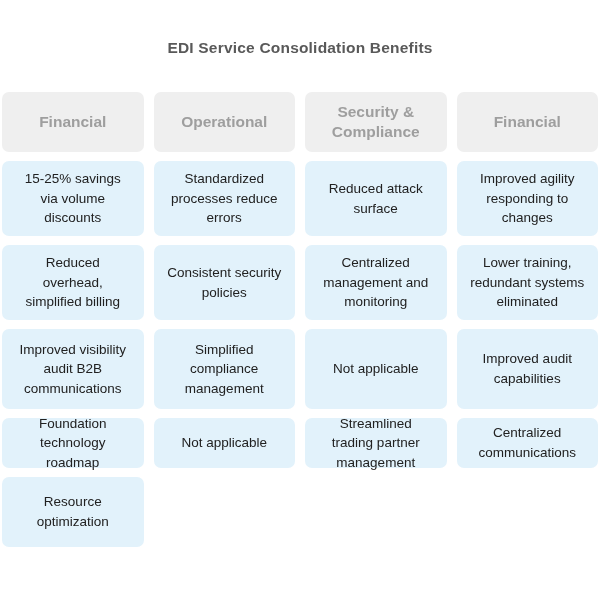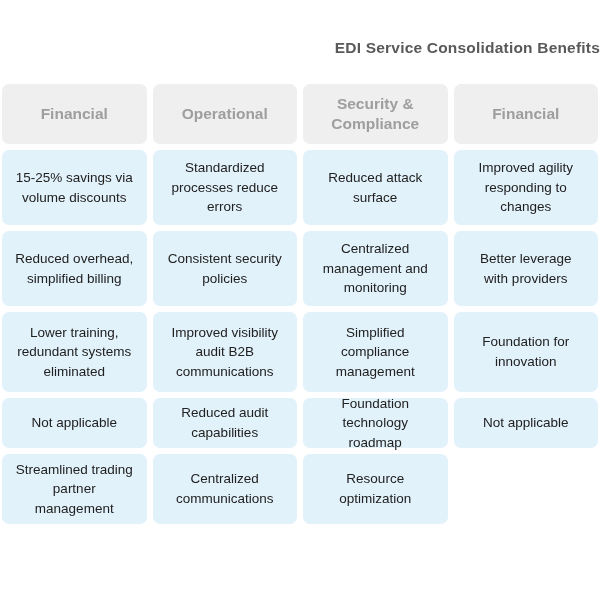"EDI Service Consolidation Benefits" .title { text-align: right -> center }
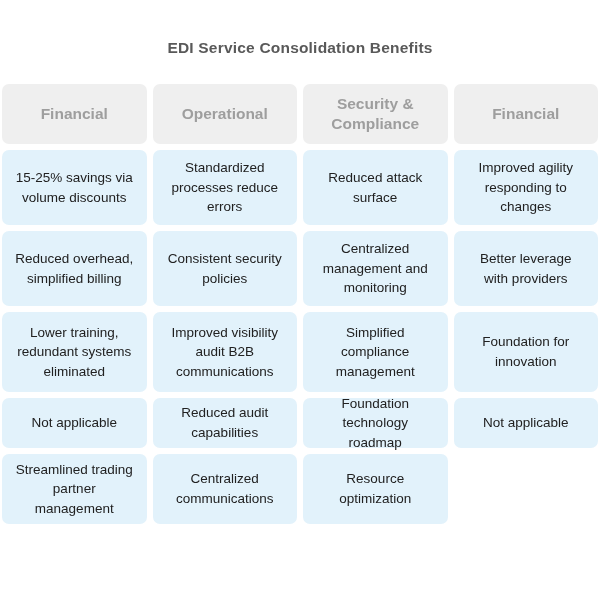"Financial" .grid { gap: 6px -> none; top: 84px -> 92px }
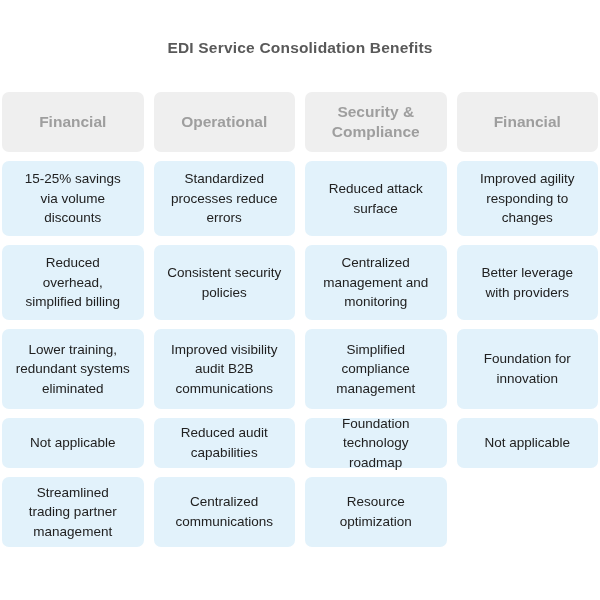"Better leverage with providers" div.cell { html: <div>Better leverage with providers</div> -> none }
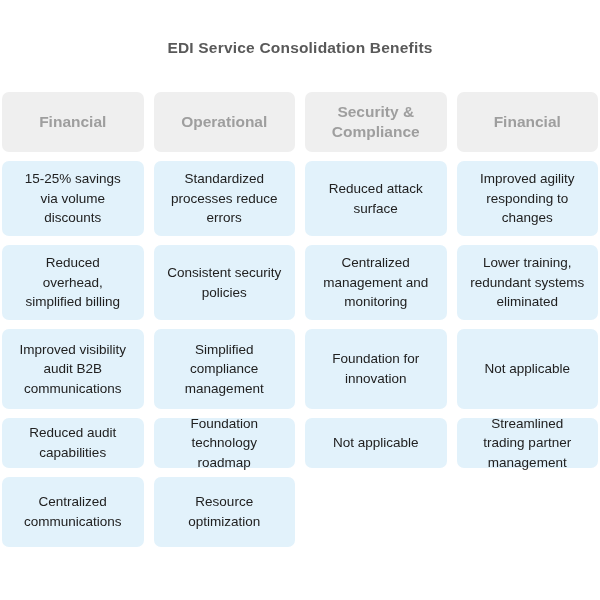"Foundation for innovation" div.cell { html: <div>Foundation for innovation</div> -> none }
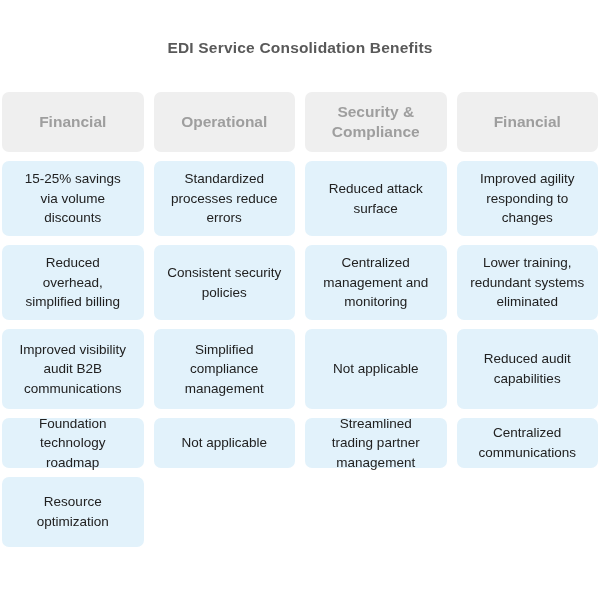"Reduced audit capabilities" div.cell { text: Reduced -> Improved }
